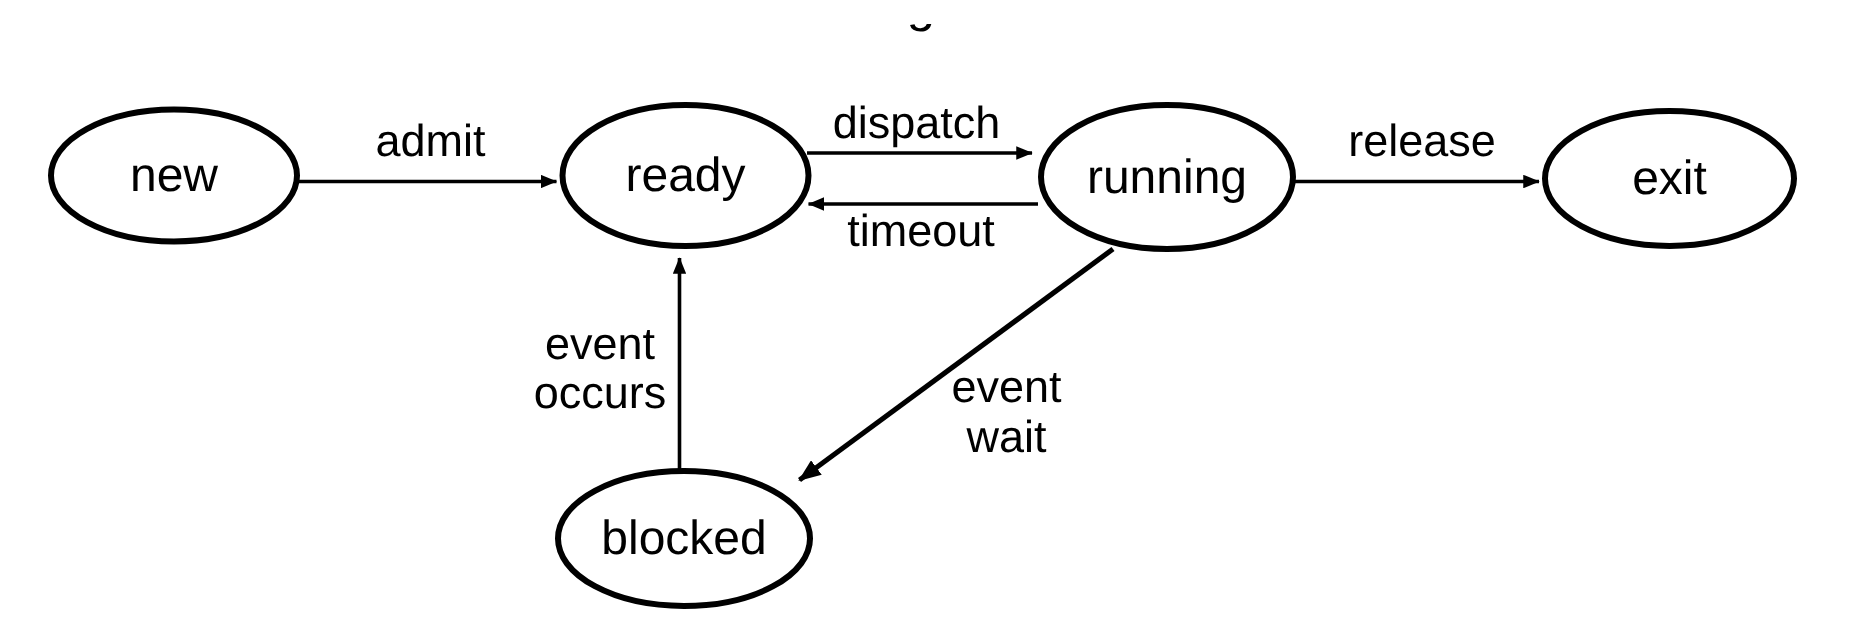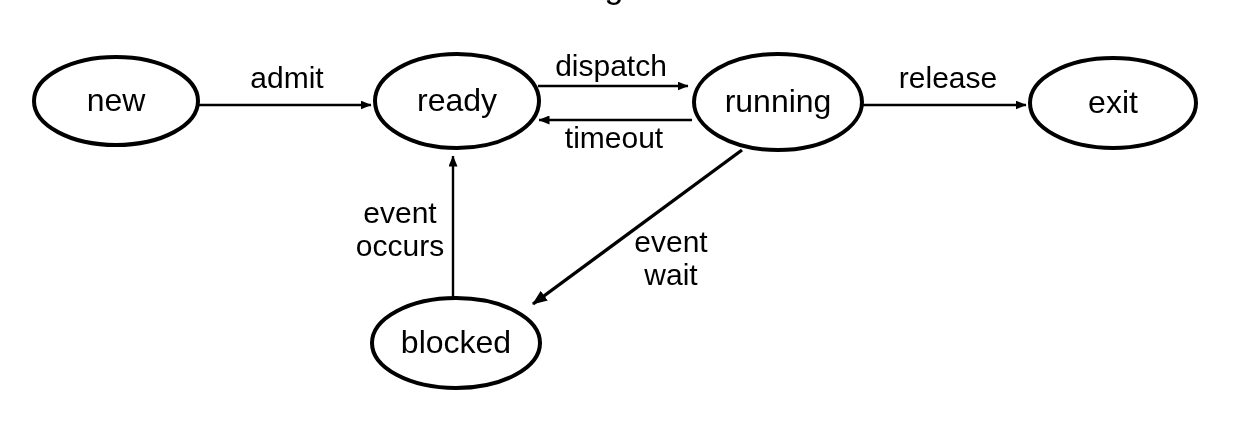"admit" #diagram-root { top: 0 -> 16px }
